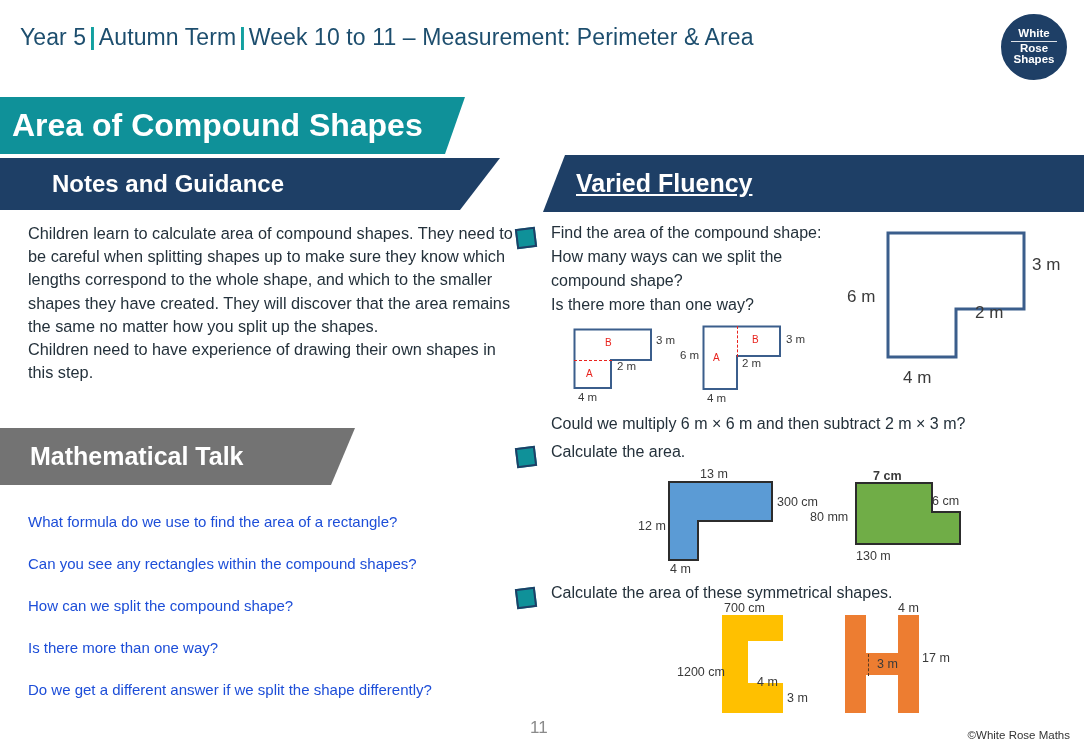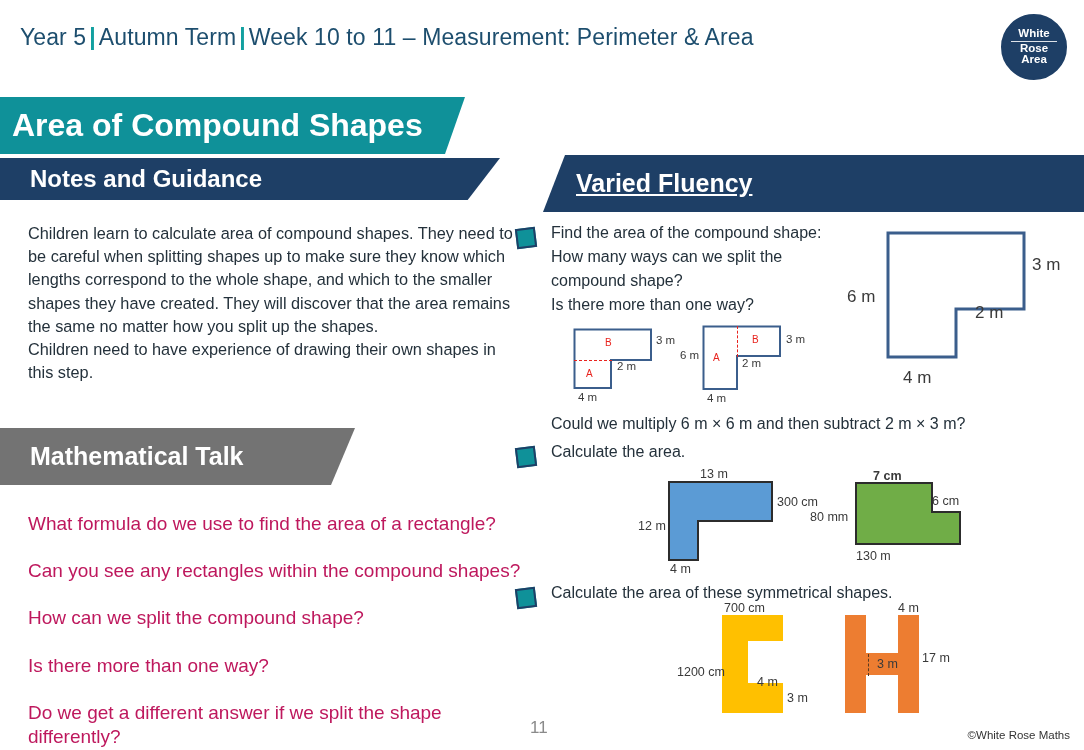"Area" span { text: Area -> Shapes }
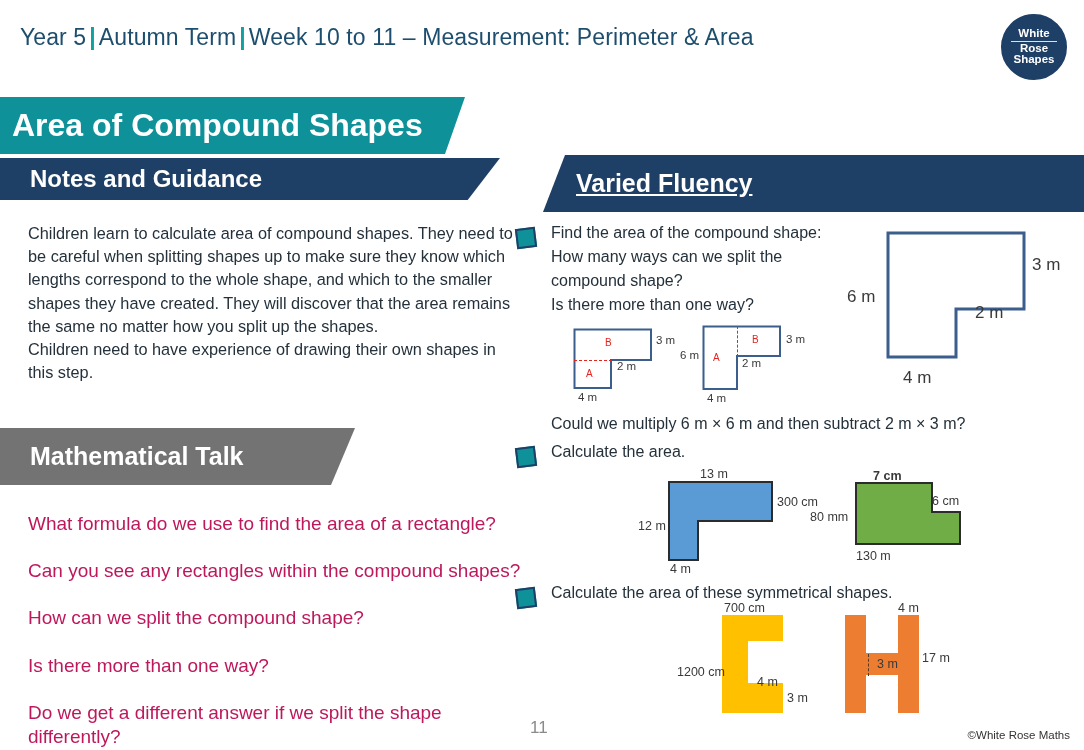"Notes and Guidance" #banner-notes { height: 42px -> 52px; padding-left: none -> 22px }
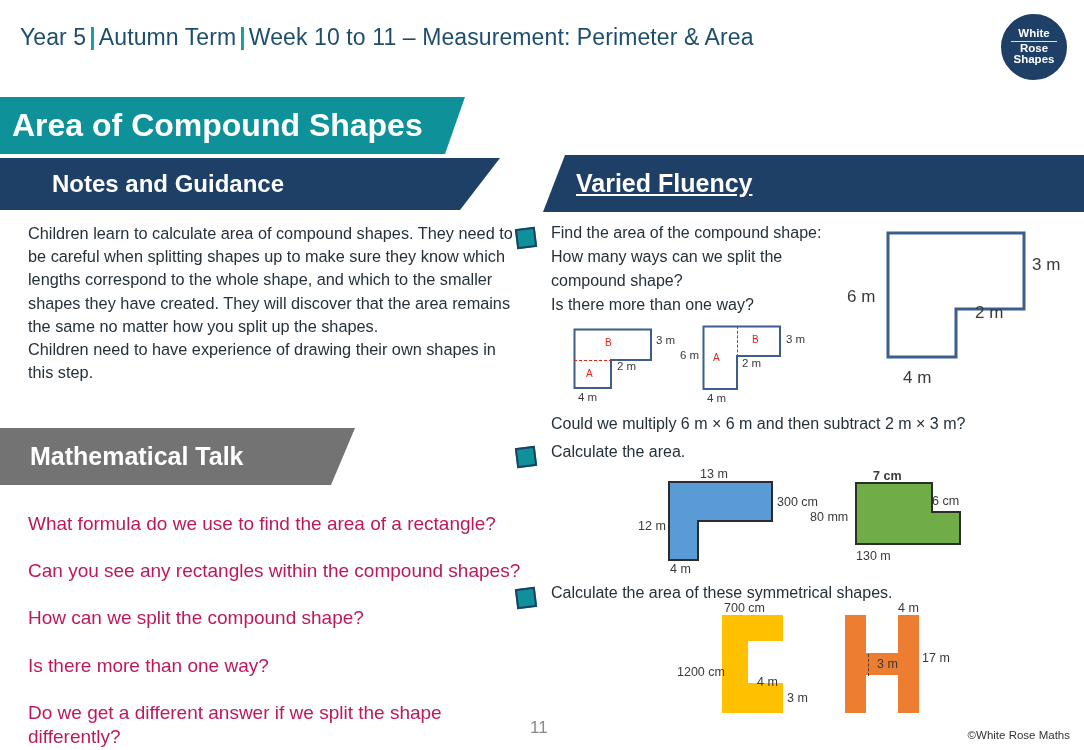"What formula do we use" #talk-list .q { color: #be185d -> #1d4ed8; font-size: 19px -> 15px }
